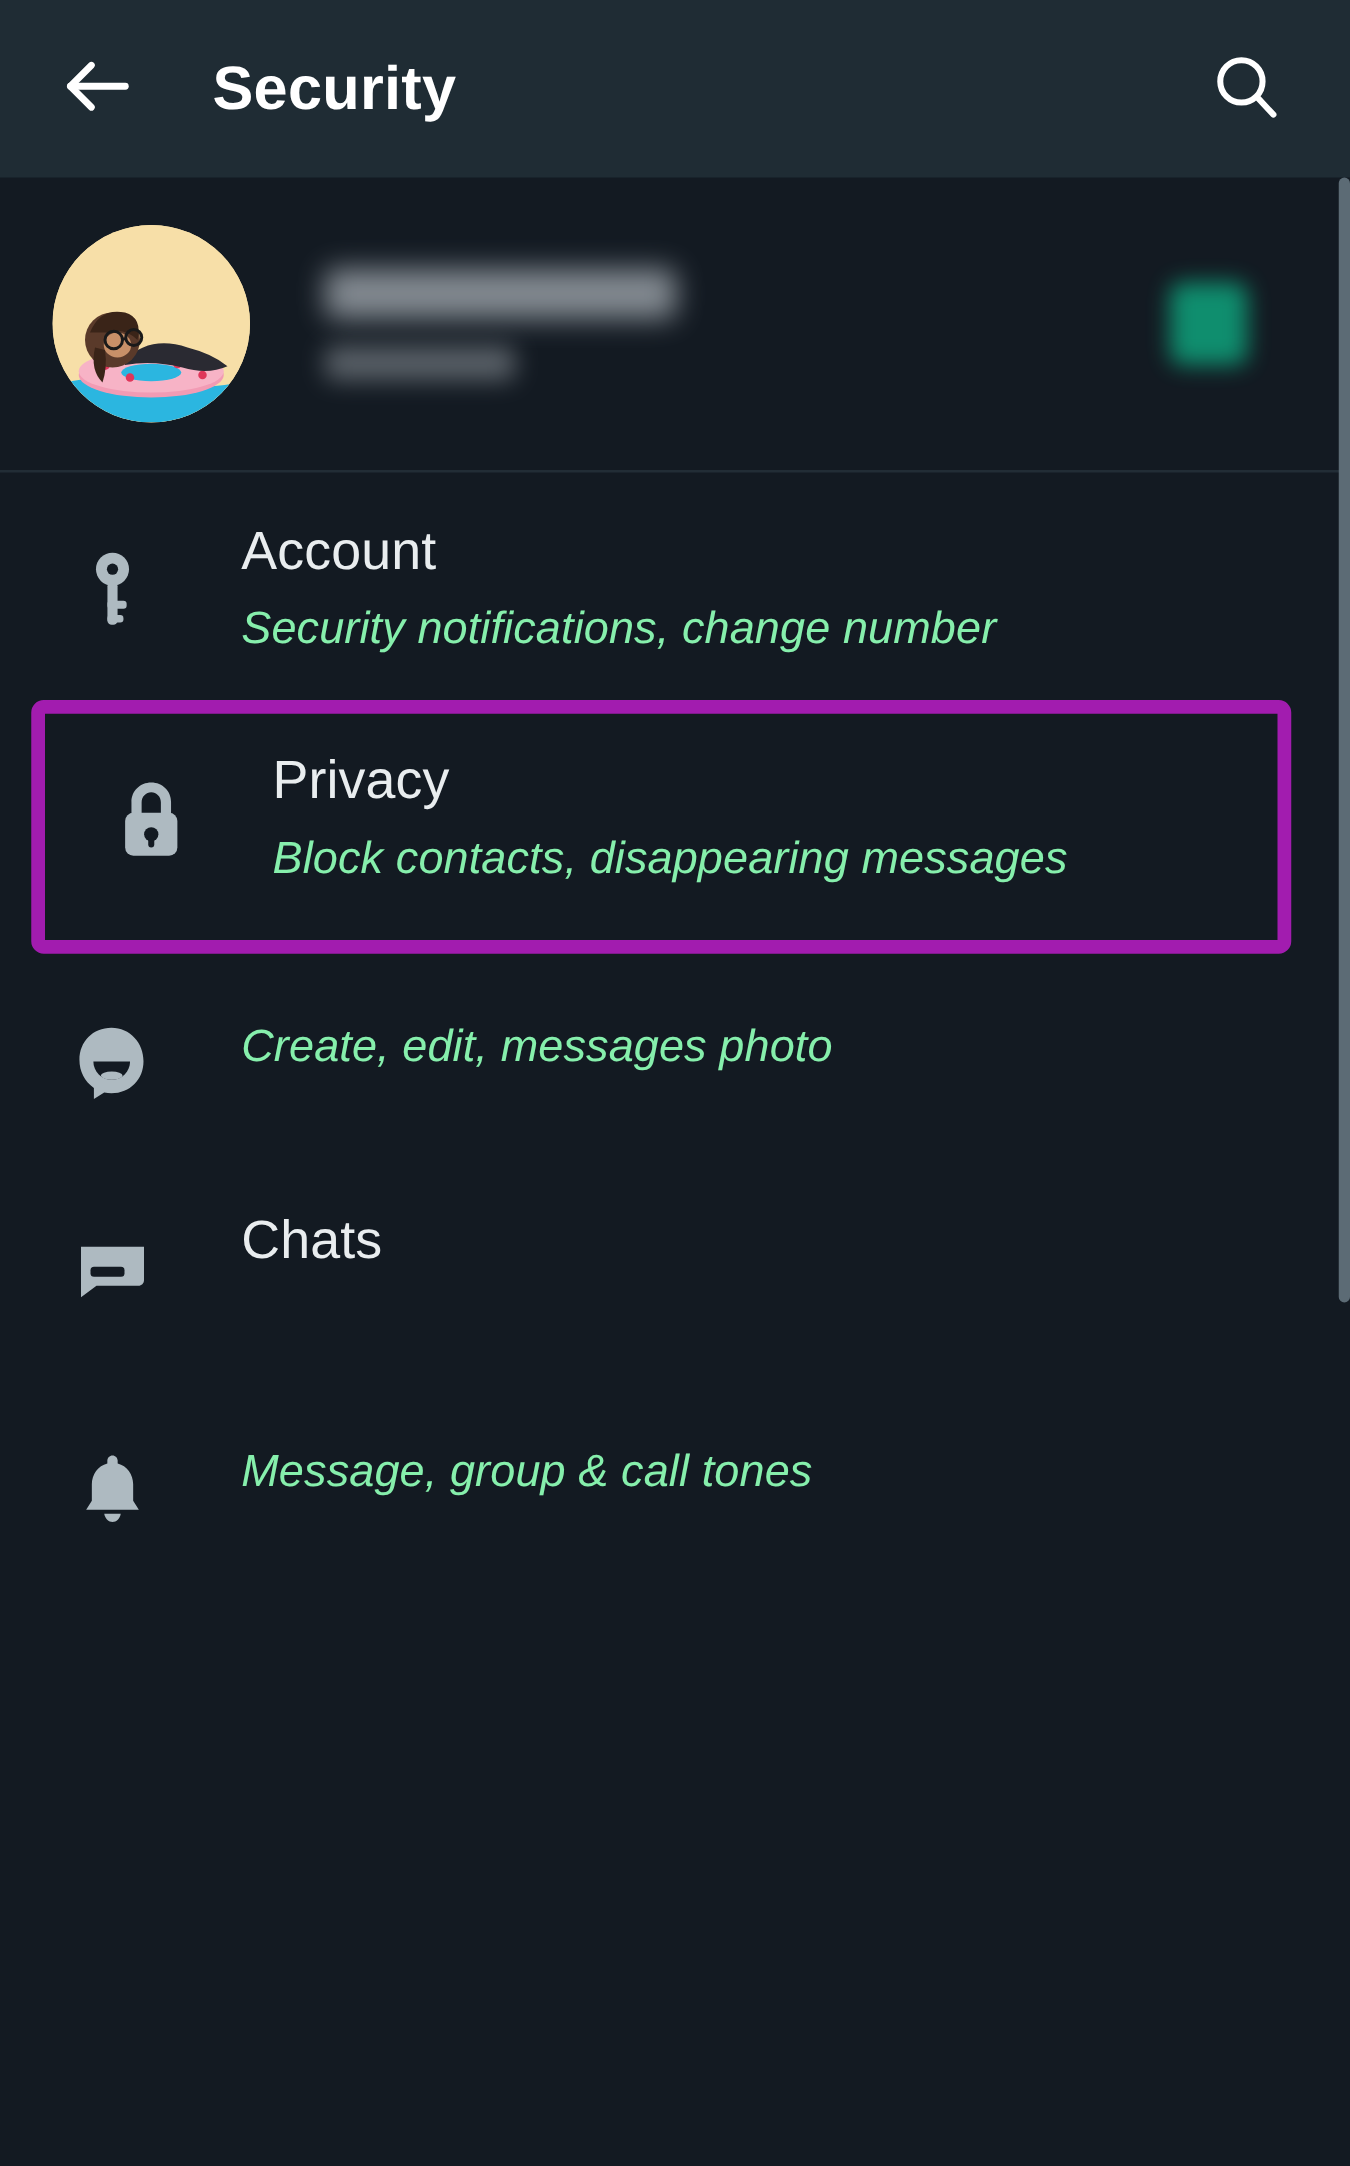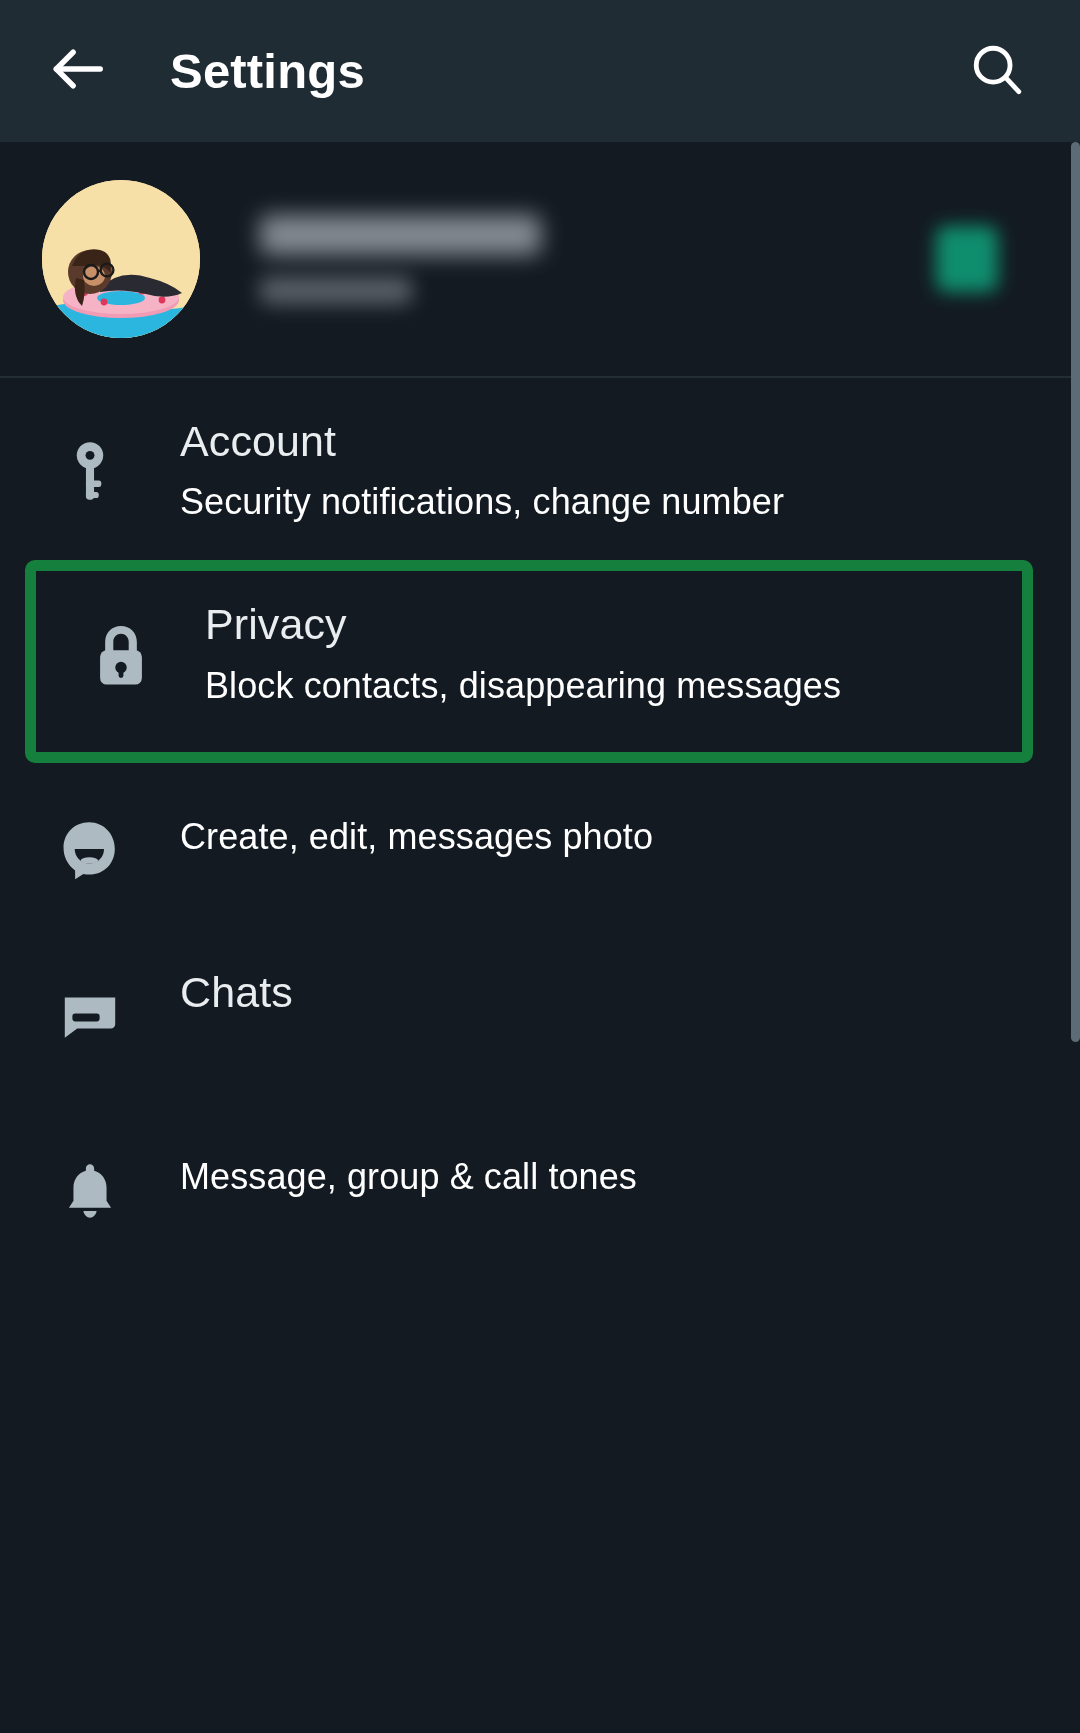"Settings" div.appbar-title { text: Settings -> Security }
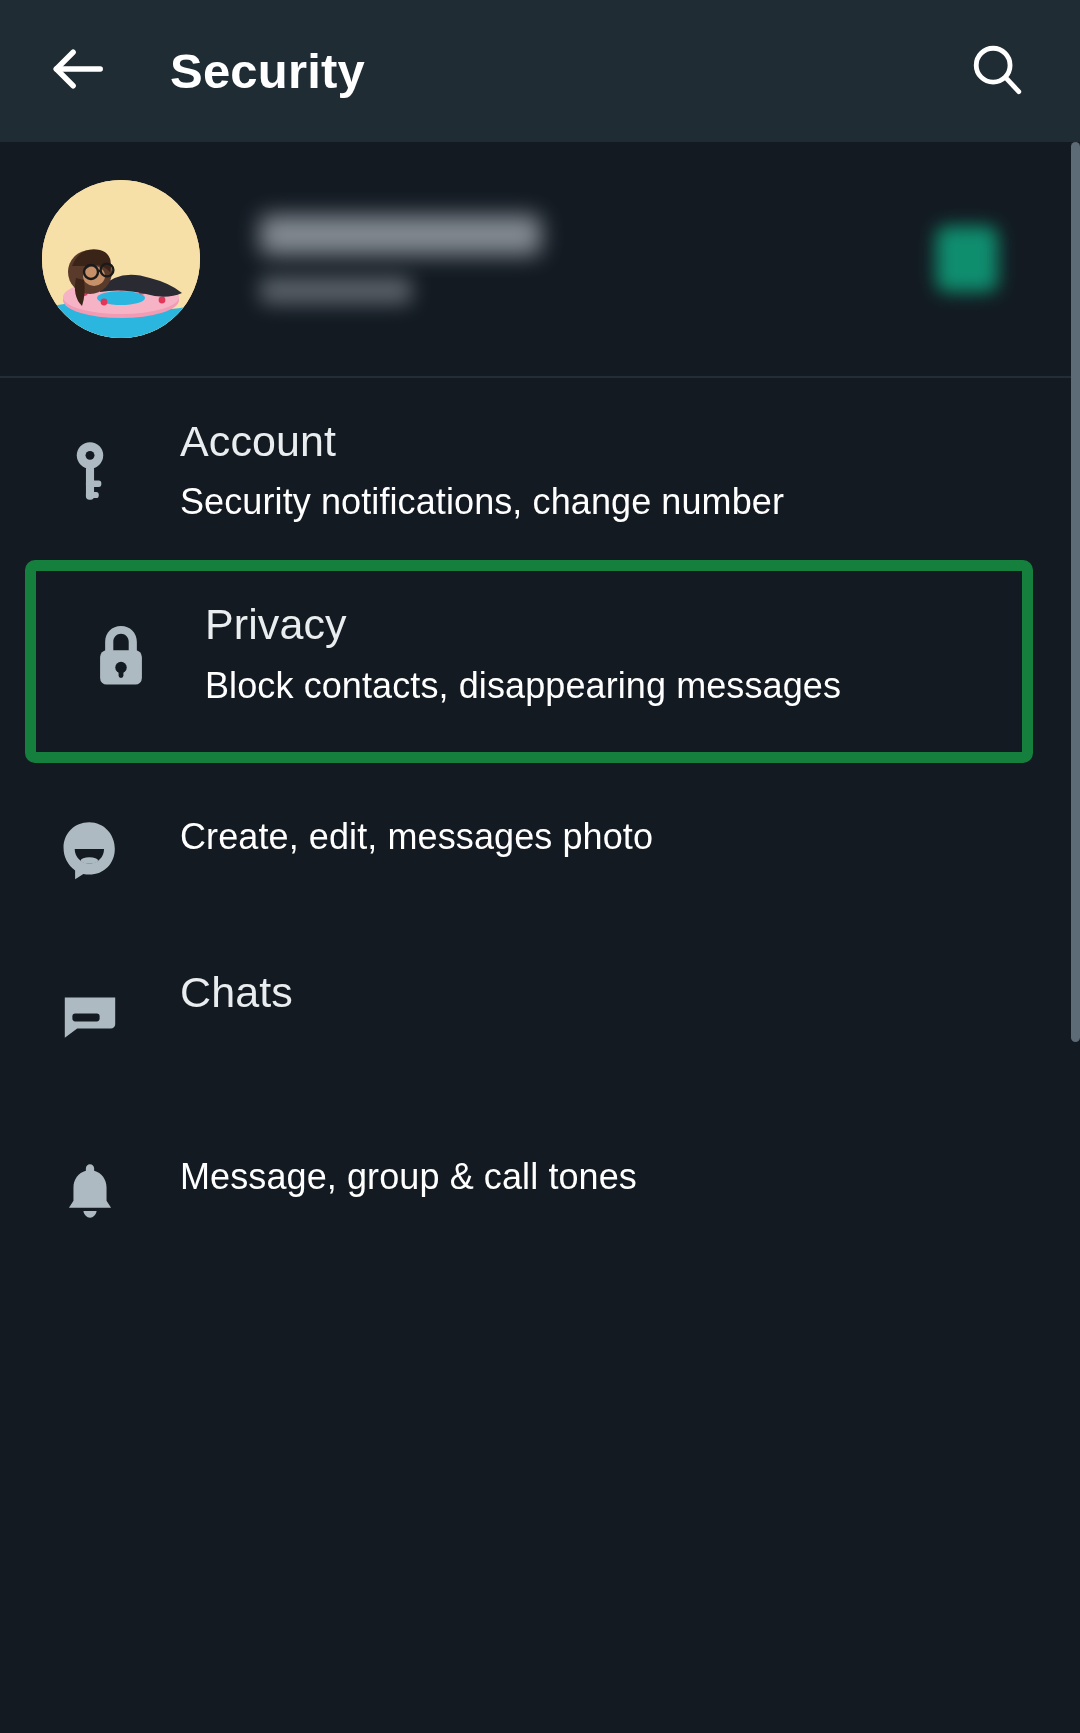"Account" .row { gap: none -> 13px }
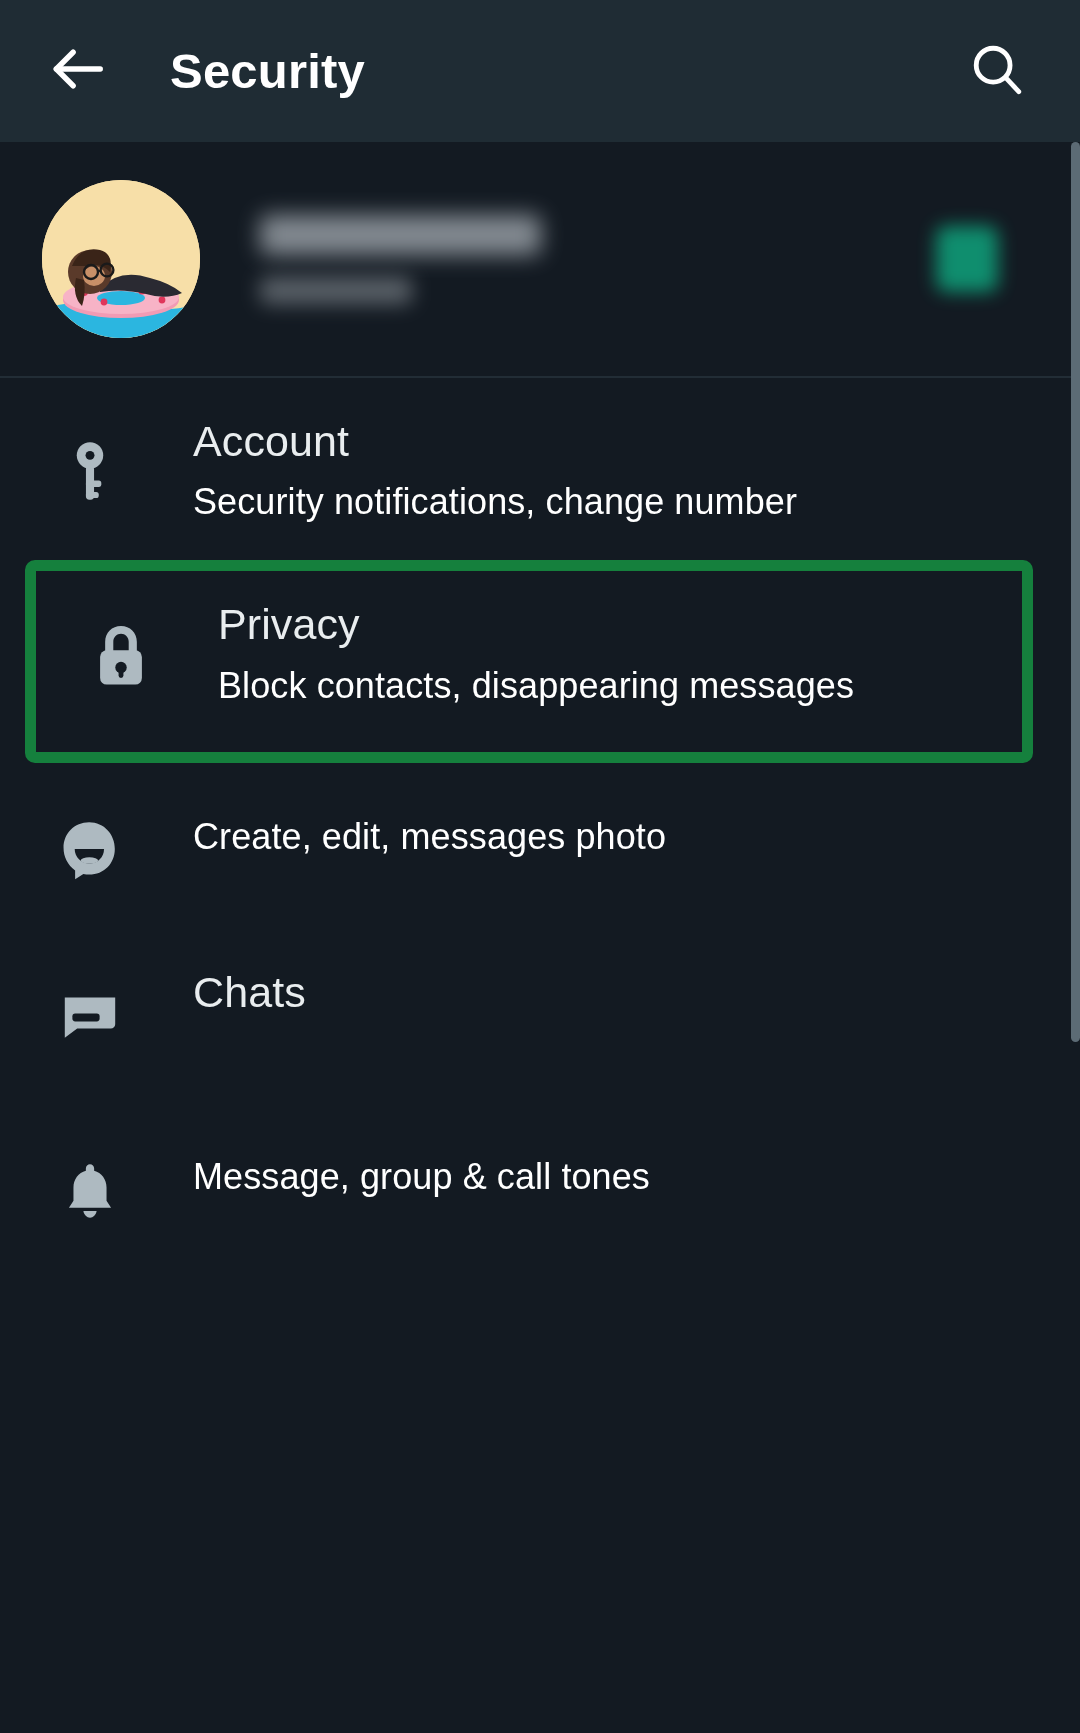"Security notifications, change number" .row-sub { color: #ffffff -> #86efac; font-style: none -> italic }
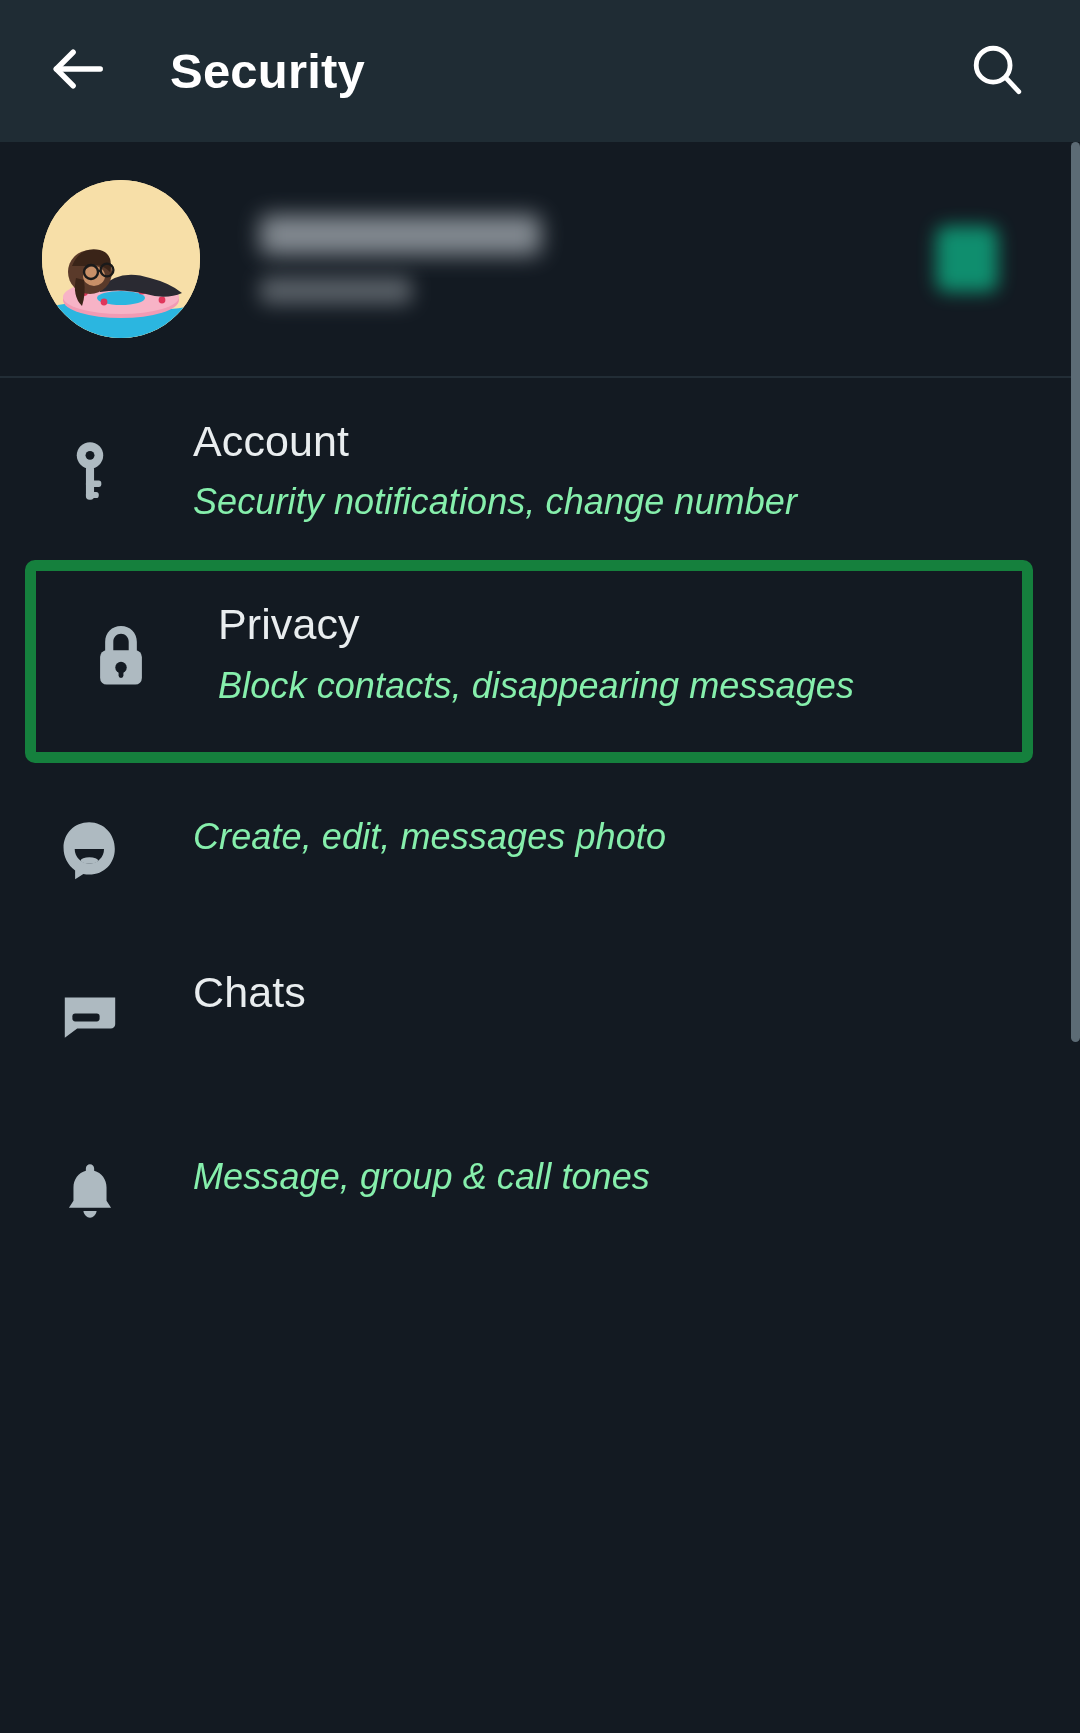"Privacy" .row.highlight { border: 11px solid #15803d -> 11px solid #a21caf }
